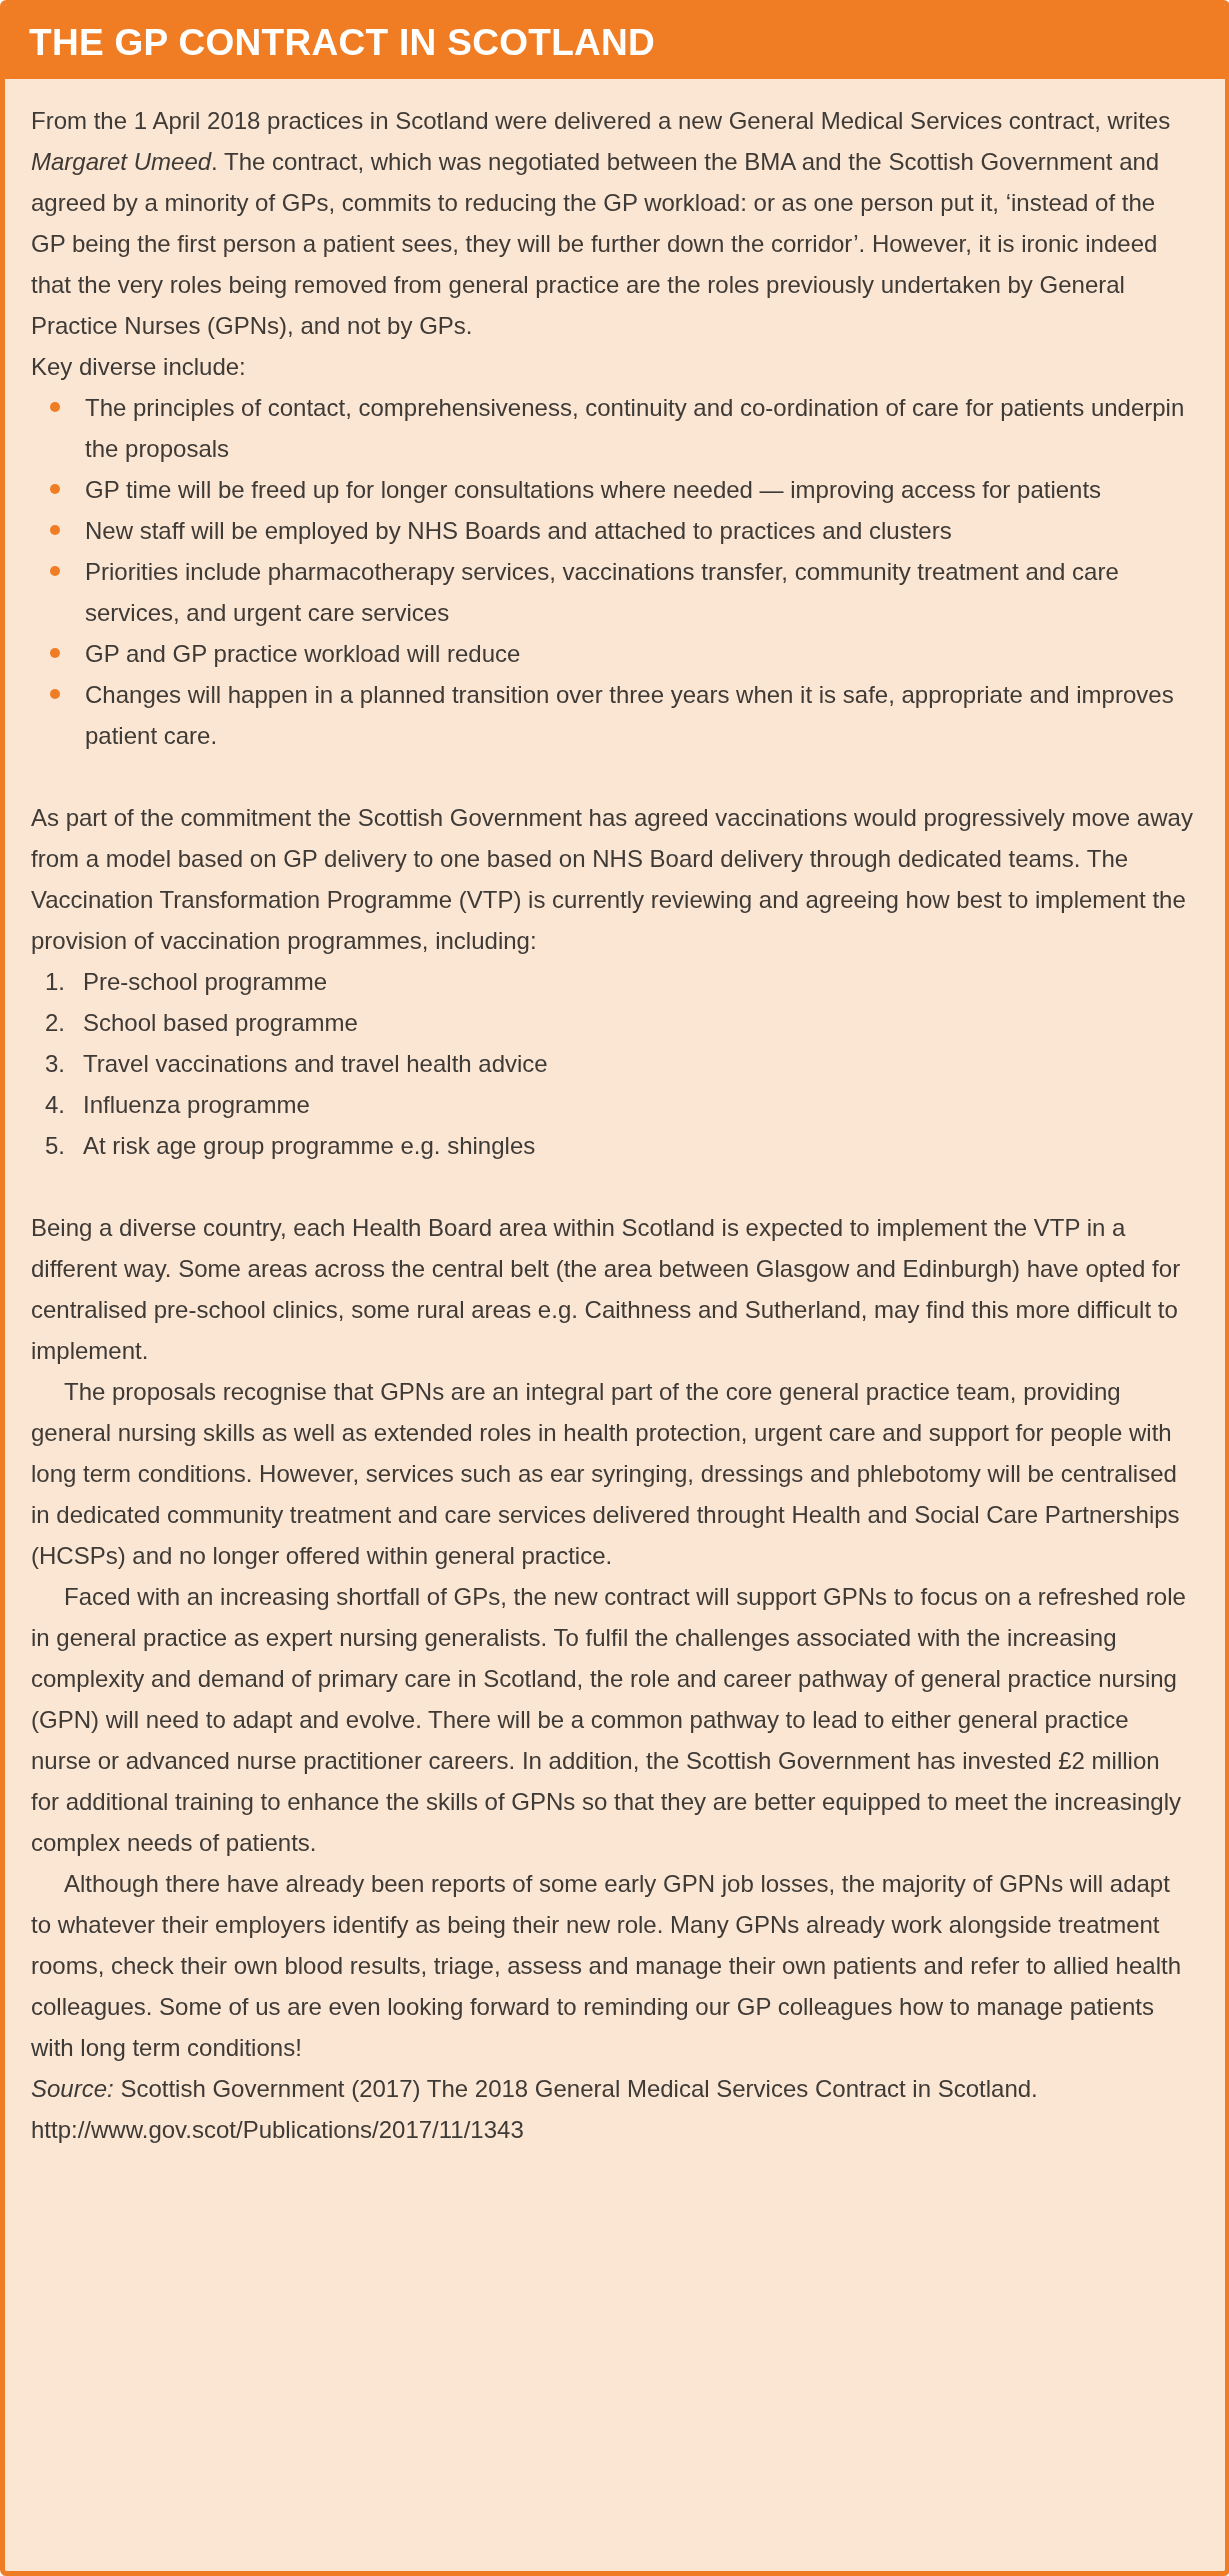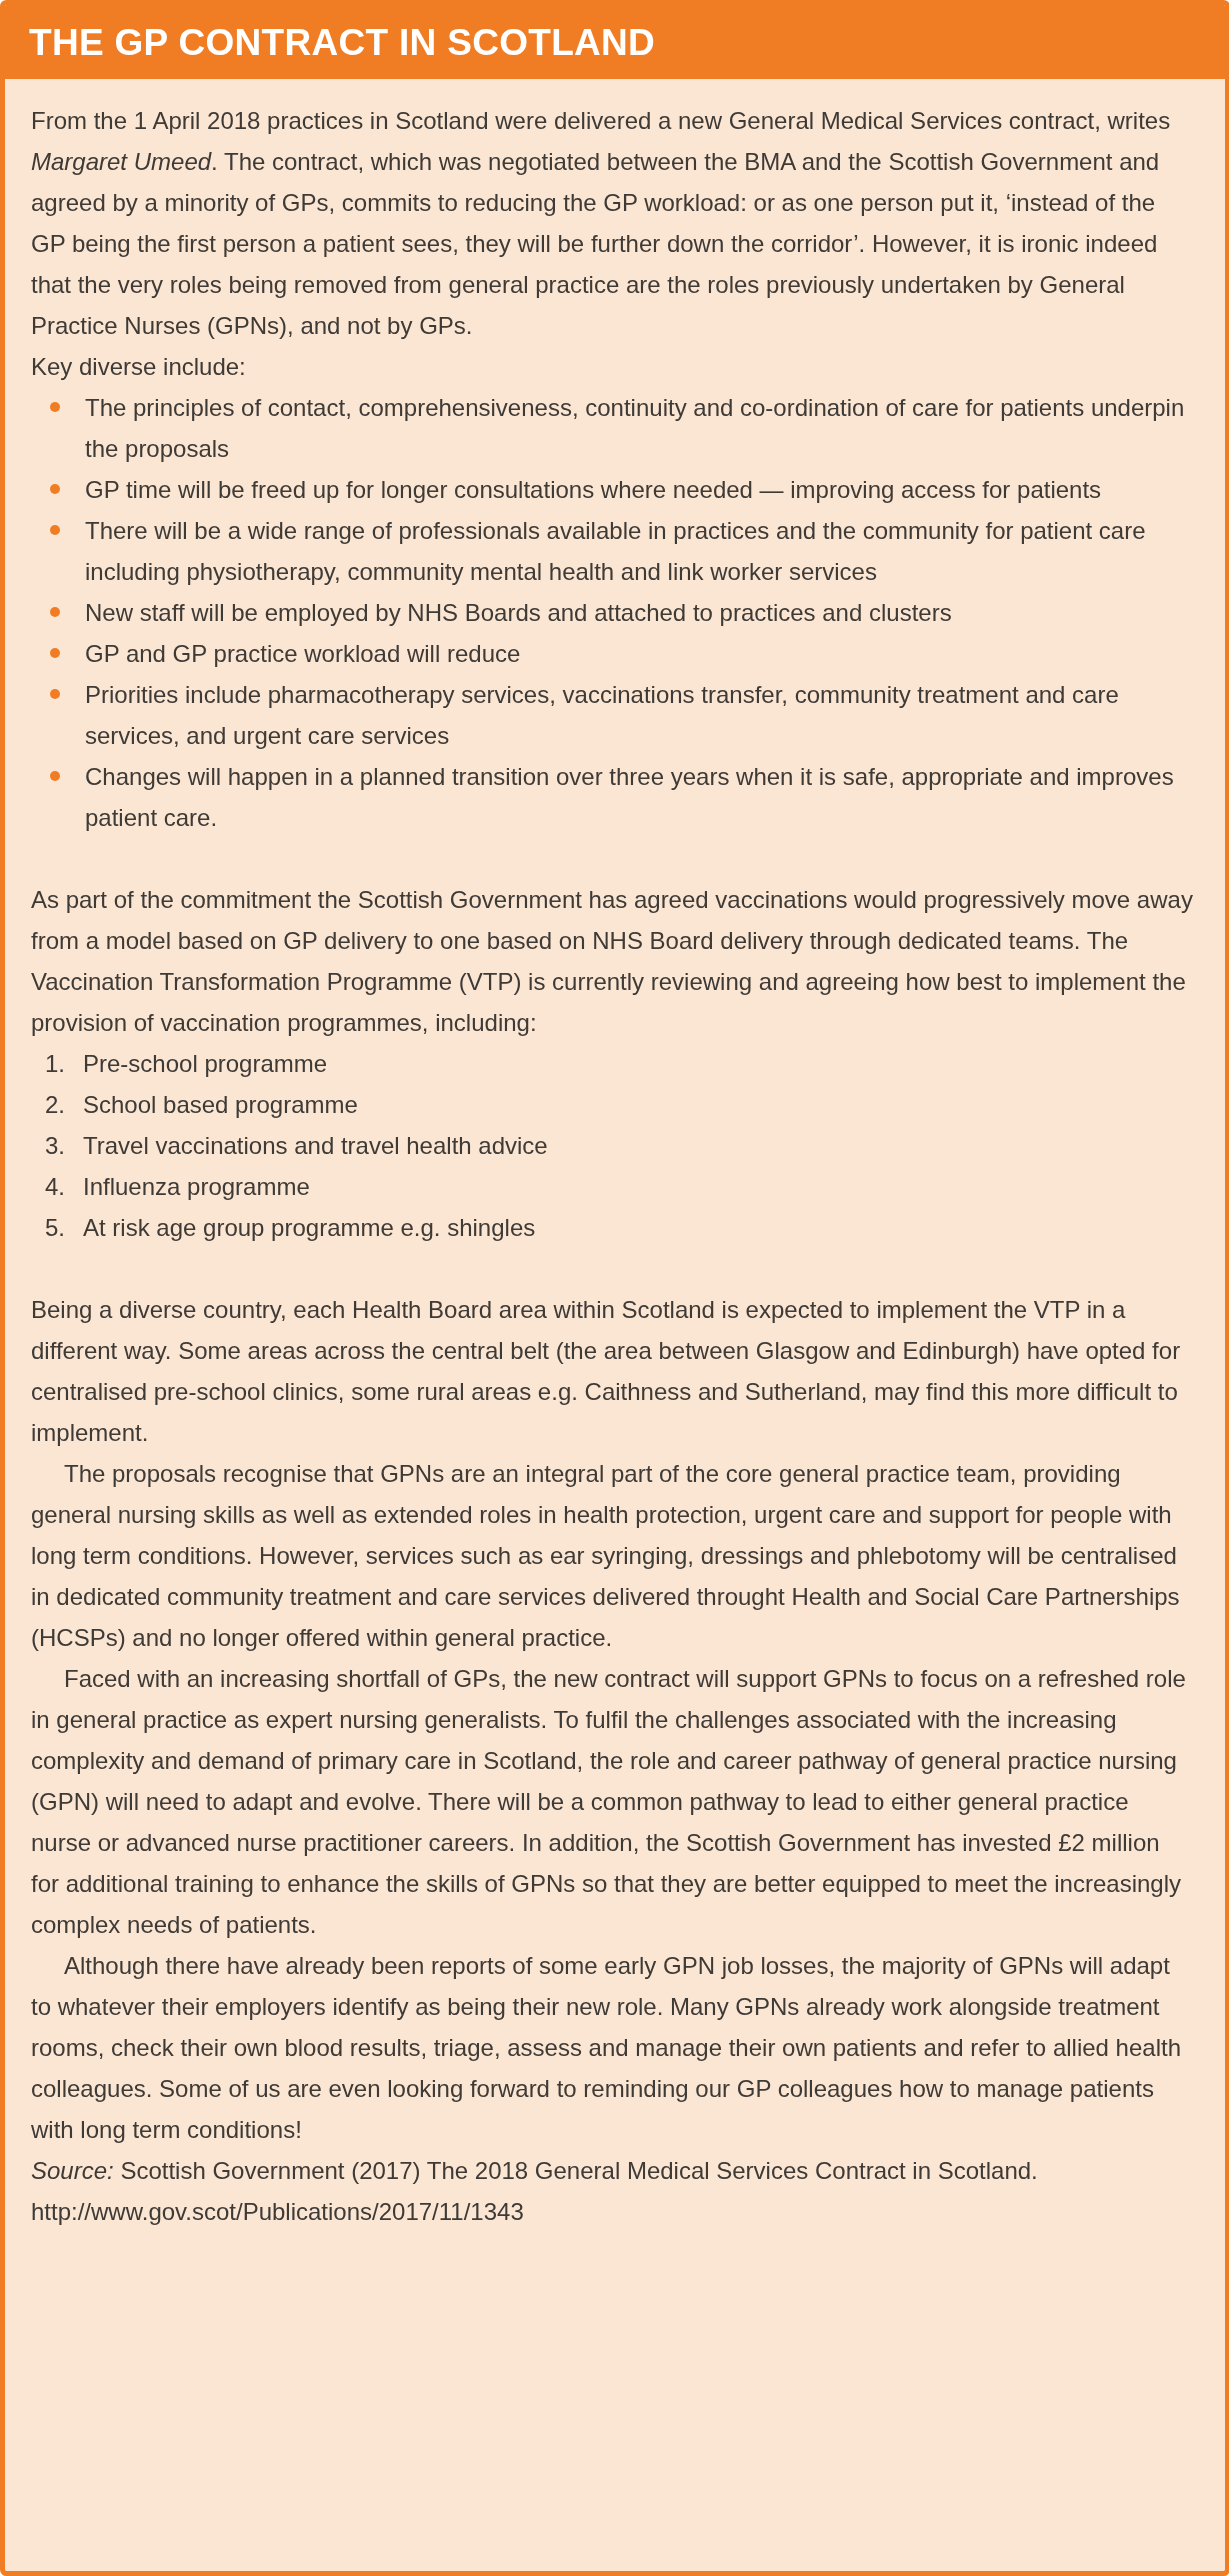"There will be a wide" li.bullet-item { html: <li> <span></span> <span>There will be a wide range of professionals available in practices and the community for patient care including physiotherapy, community mental health and link worker services</span> </li> -> none }
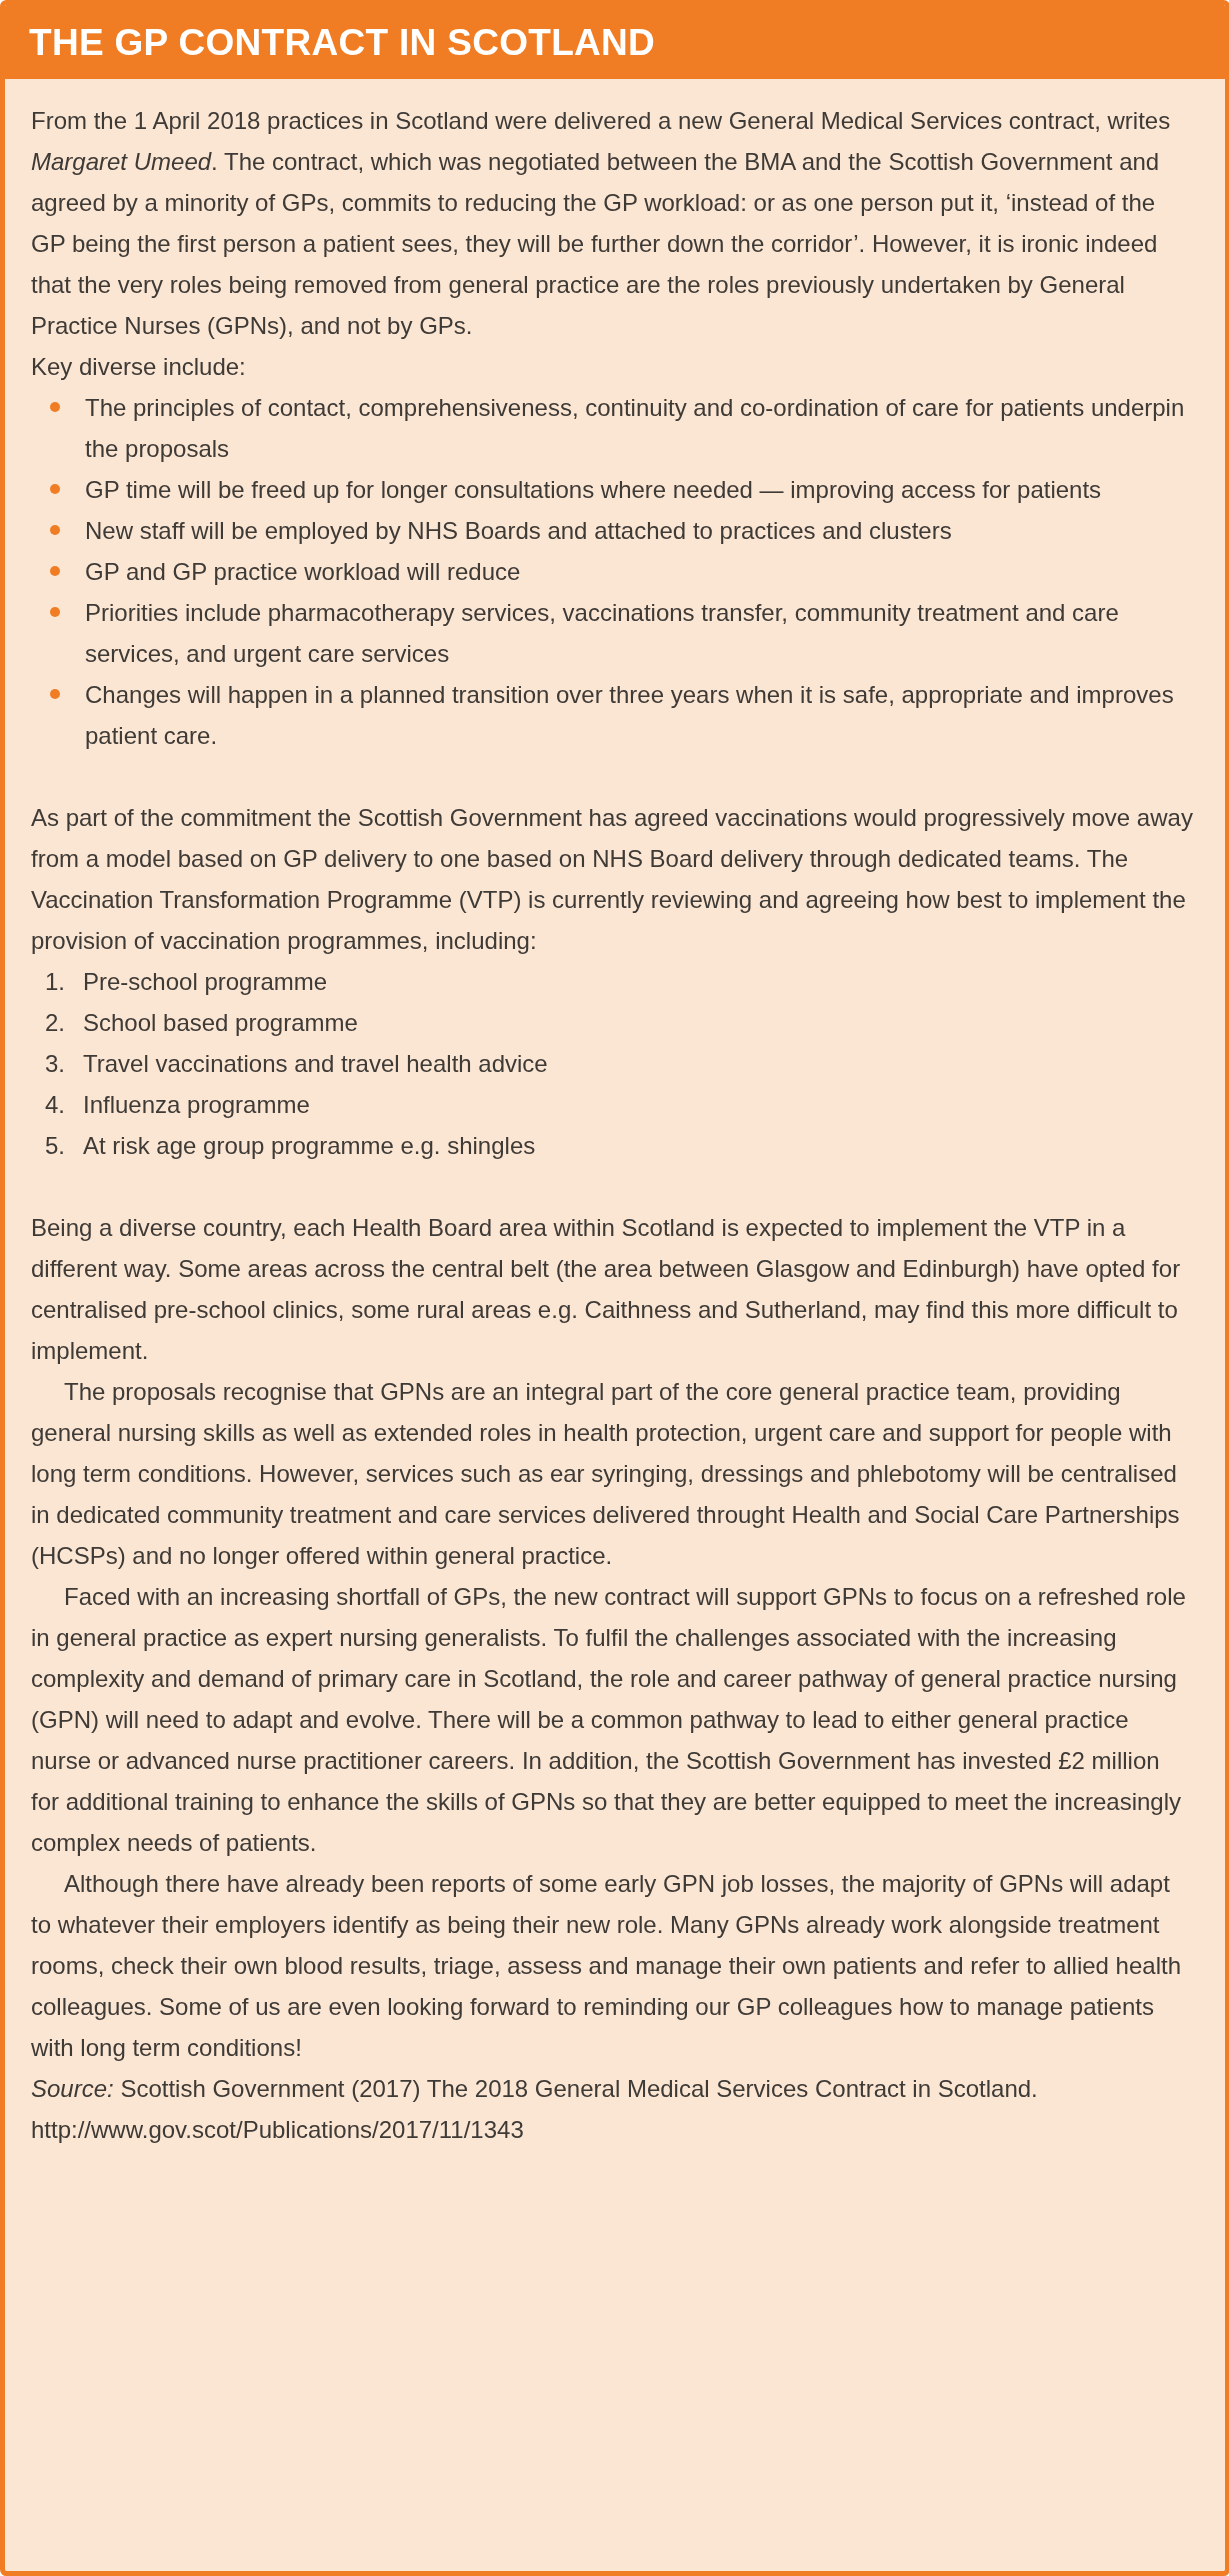"GP and GP practice workload" li.bullet-item { order: before "Priorities include pharmacotherapy" -> after "Priorities include pharmacotherapy" }
